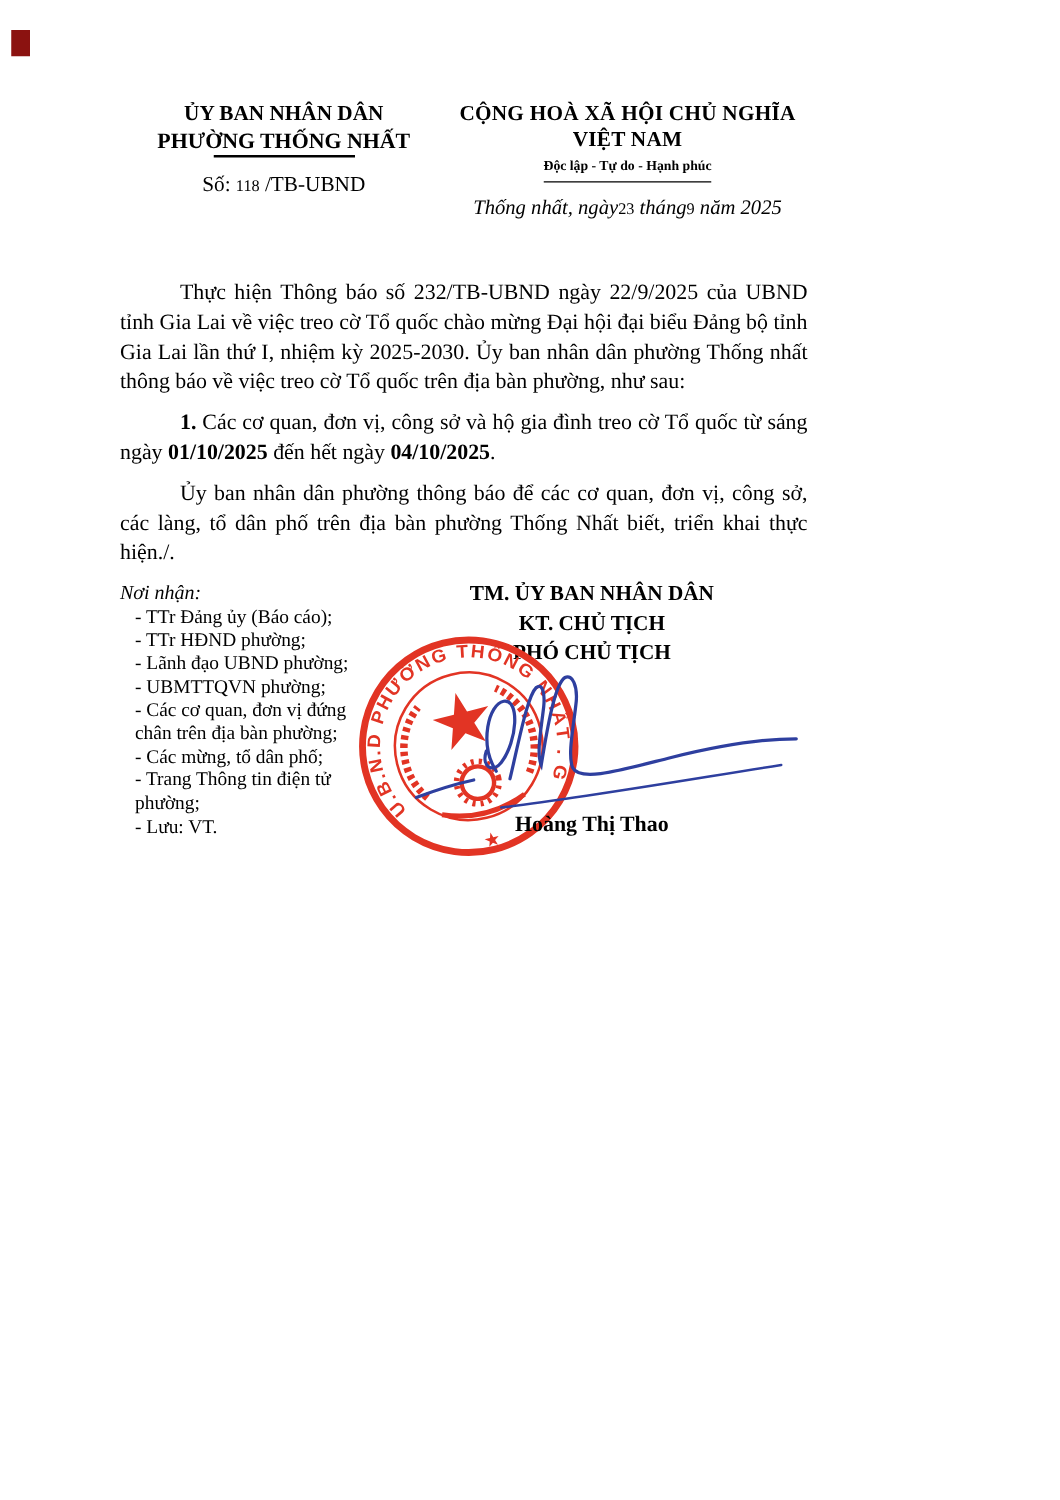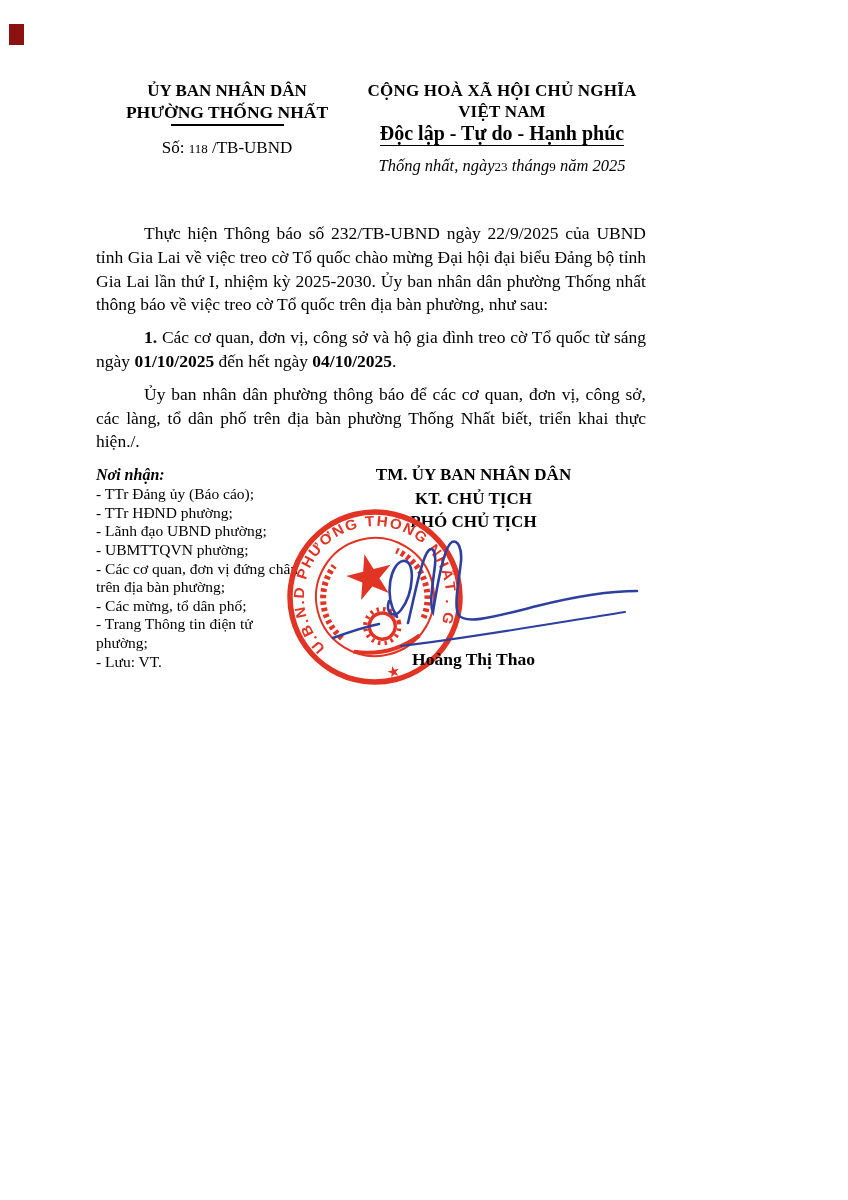"Độc lập - Tự do" .hdr-right .r2 { font-size: 20px -> 11px }
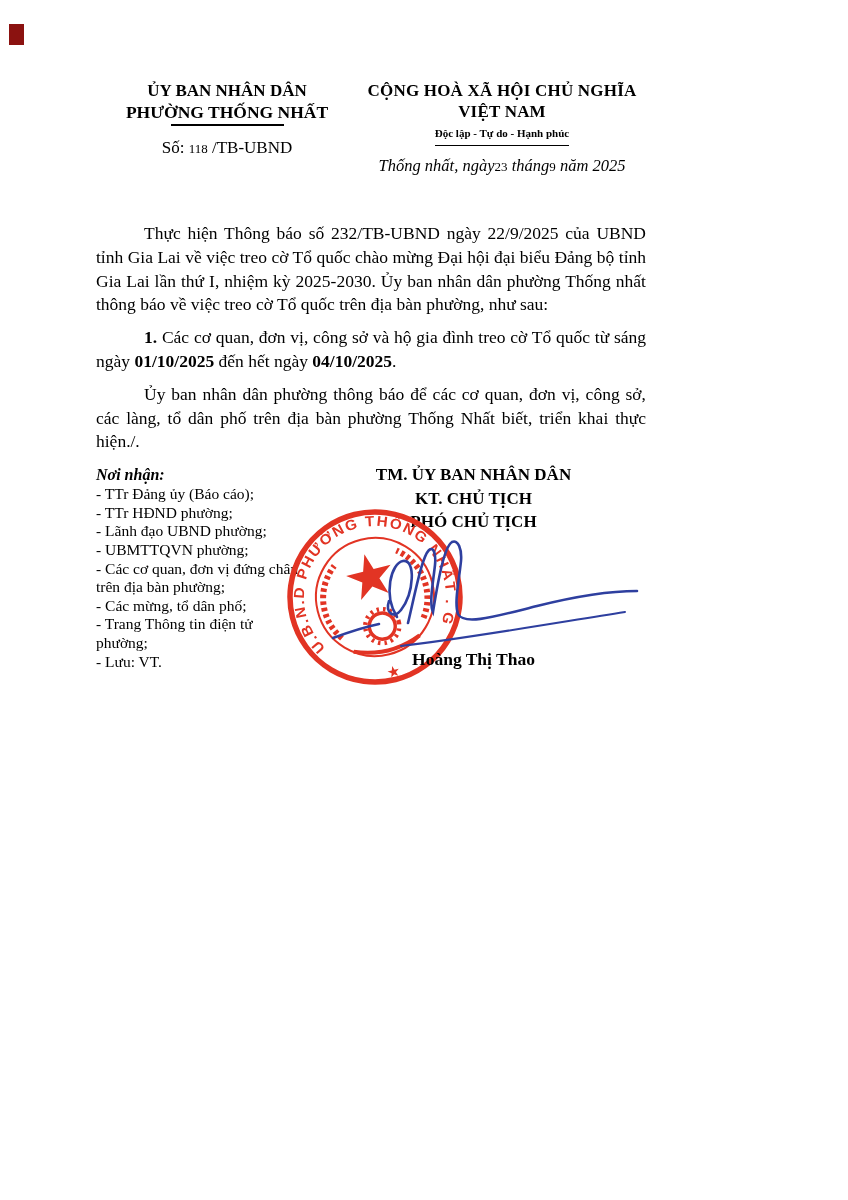"Nơi nhận:" .recipients-label { font-weight: bold -> normal }
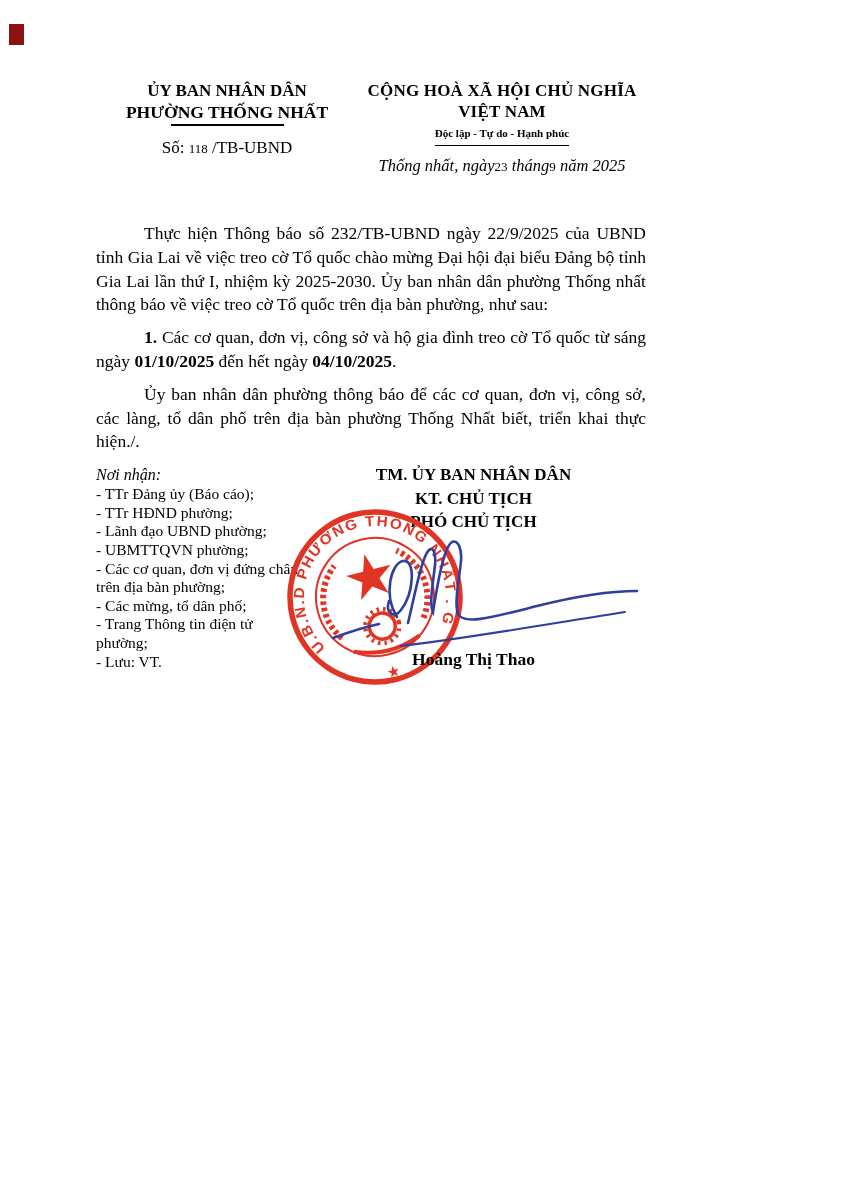"- TTr Đảng ủy (Báo" .recipient-item { margin-left: none -> 12px }
